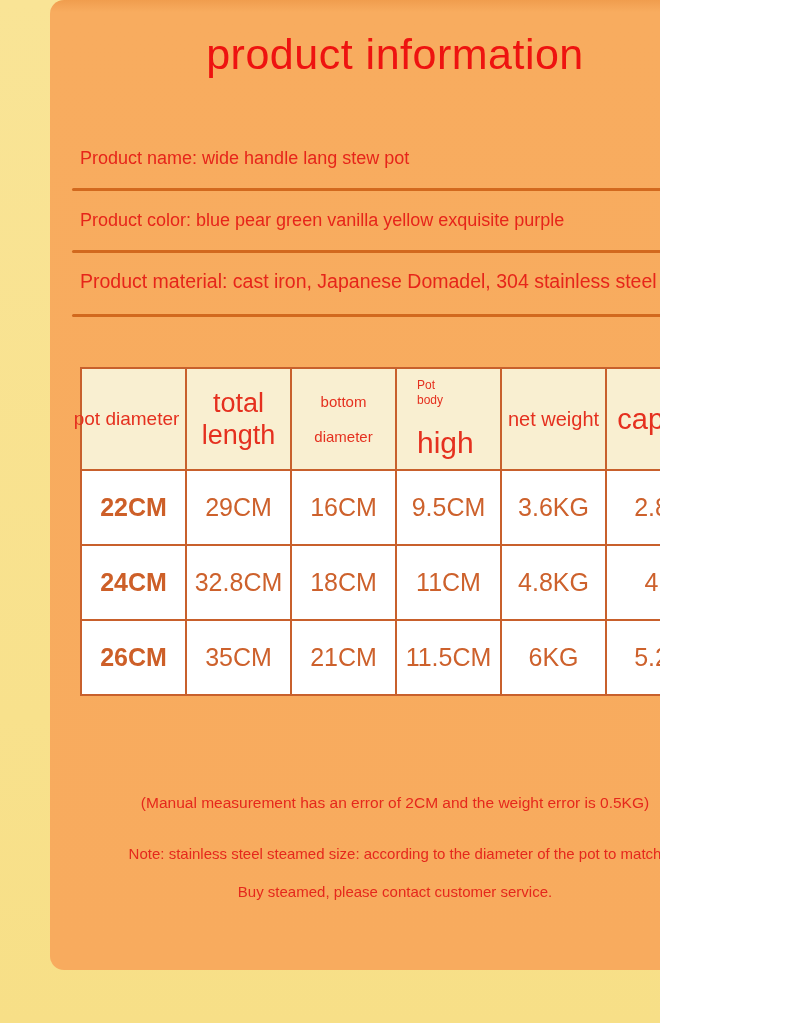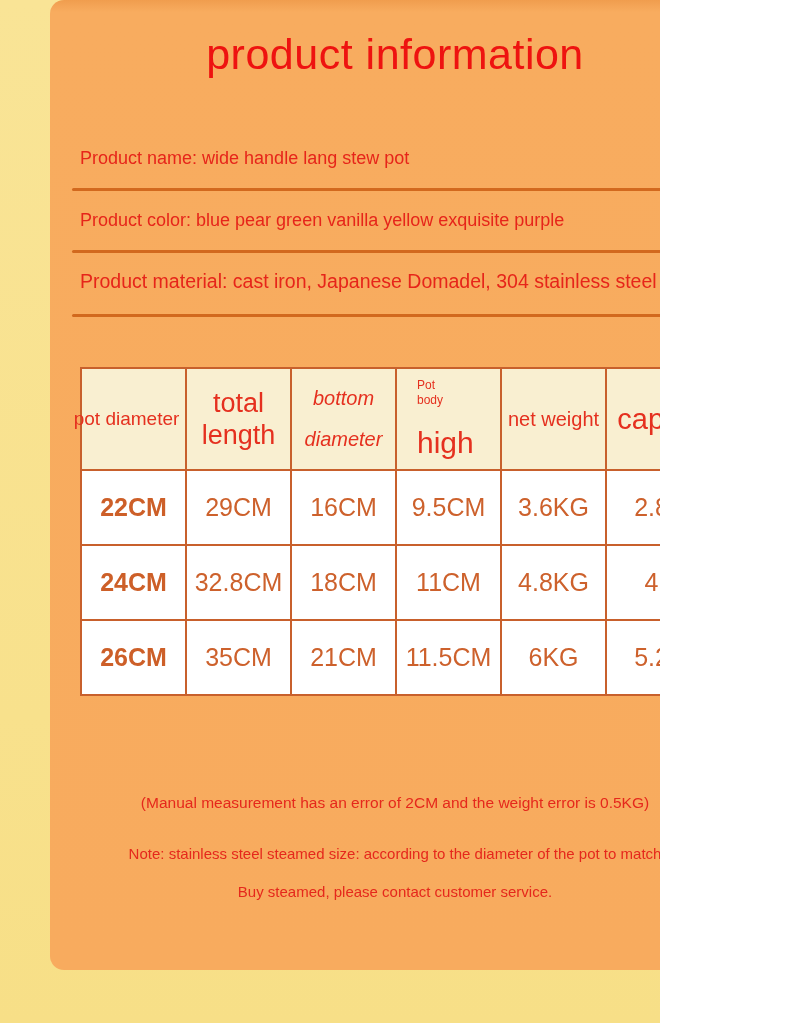"bottom" .h-bottom-diameter span { font-size: 20px -> 15px; font-style: italic -> none }
